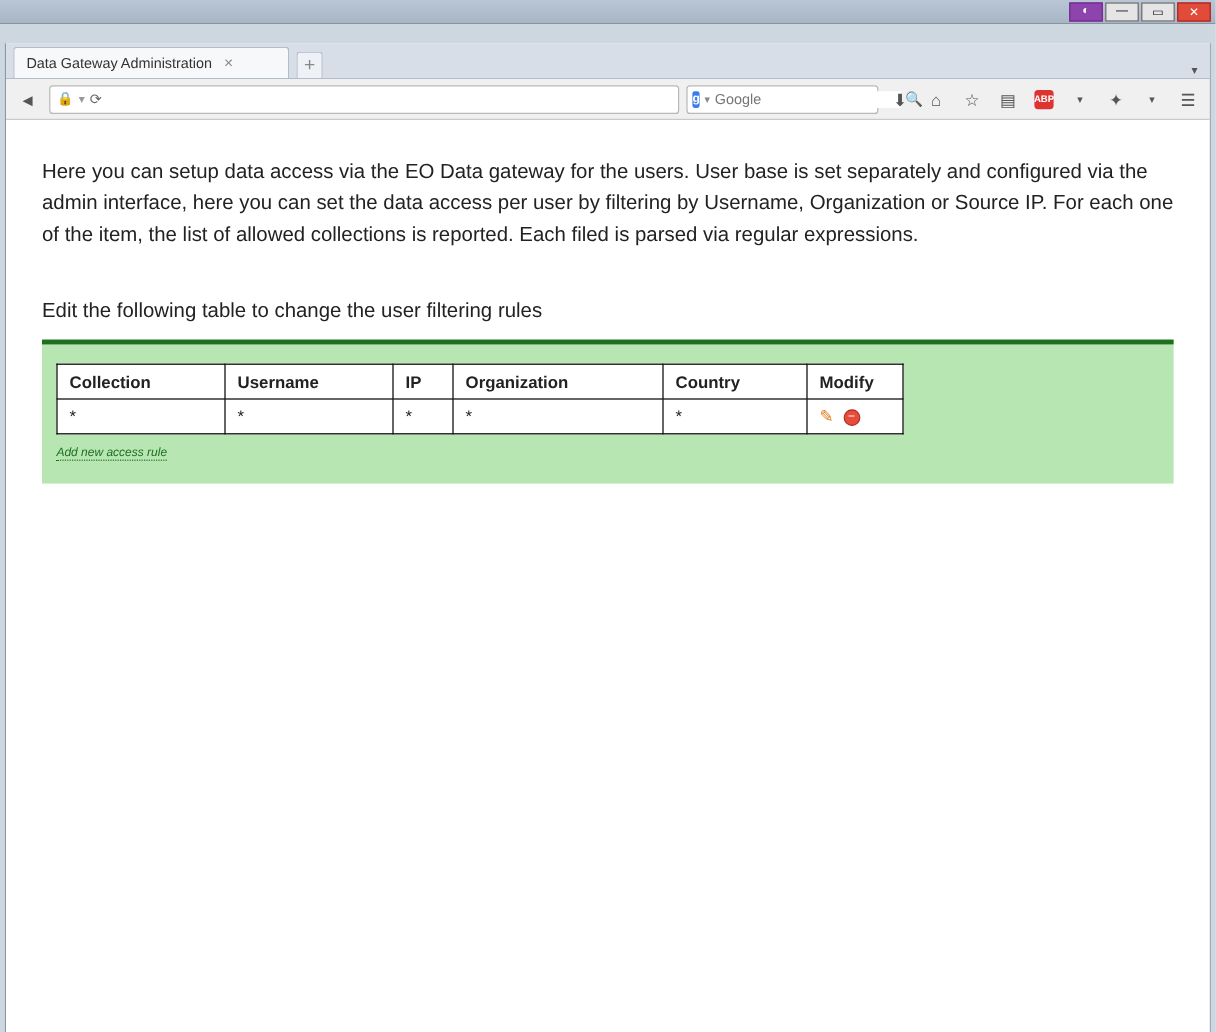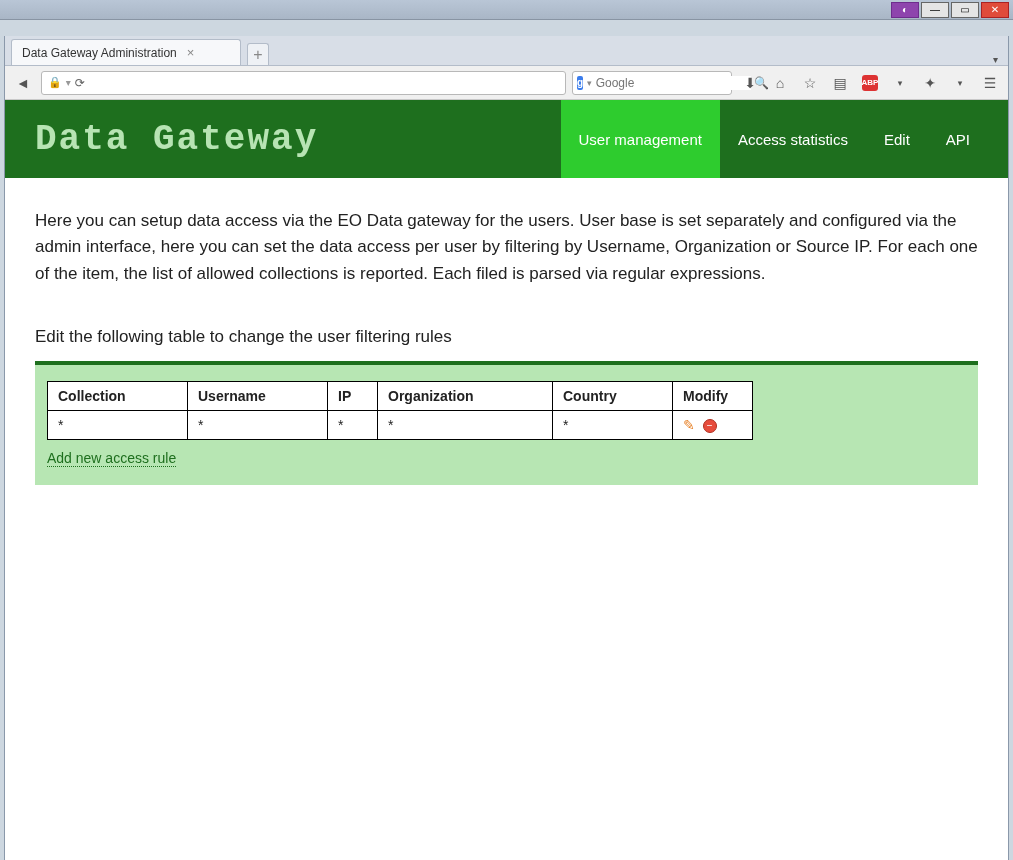"Data Gateway" div.header-bar { html: <div> <div>Data Gateway</div> <div> <a>User management</a> <a>Access statistics</a> <a>Edit</a> <a>API</a> </div> </div> -> none }
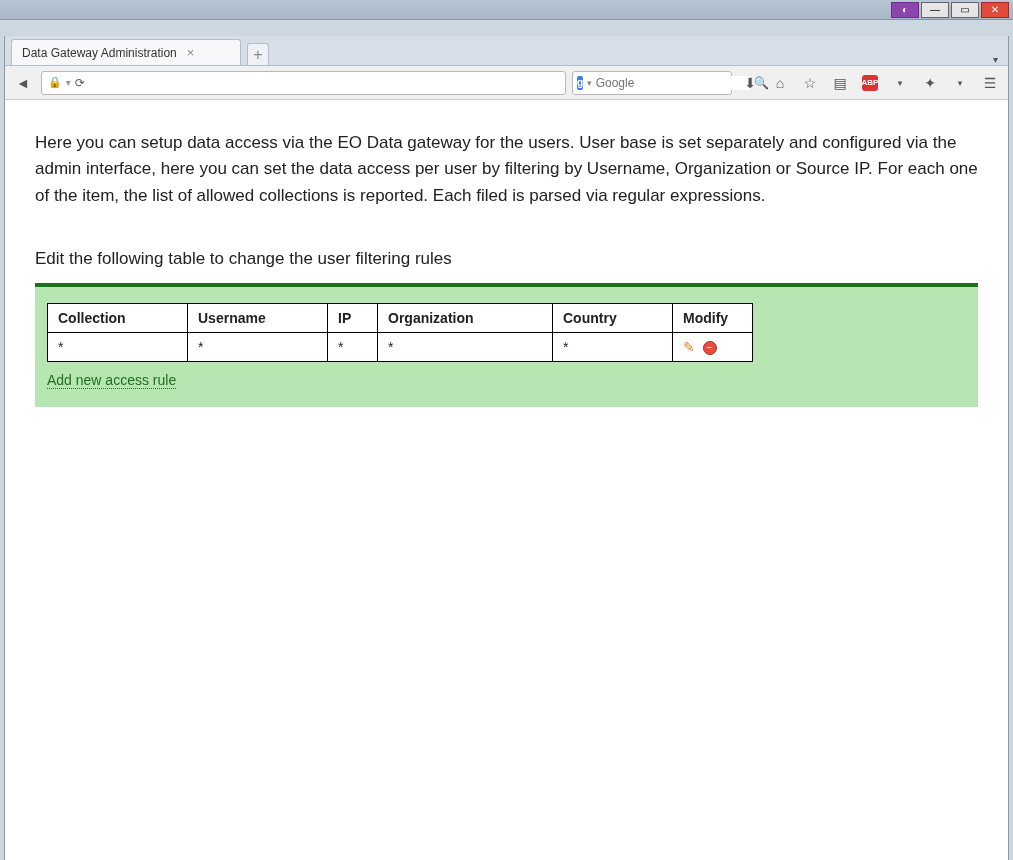"Add new access rule" .add-link { font-size: 14px -> 10px; font-style: none -> italic }
